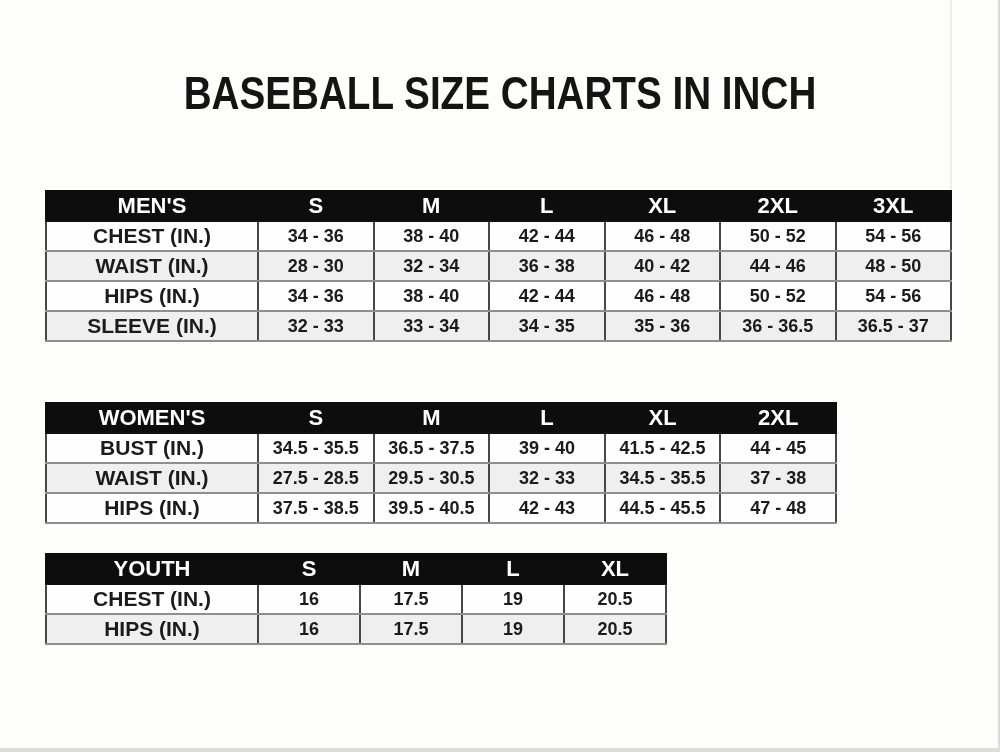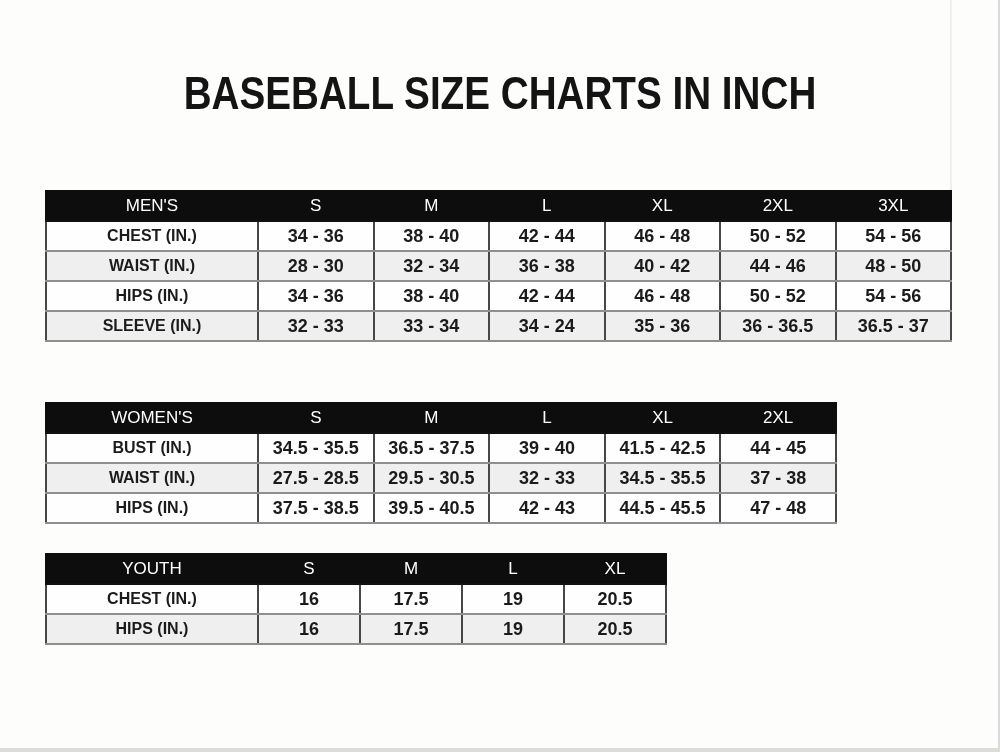"MEN'S" table.size-table thead th { font-size: 17px -> 22px; font-weight: 400 -> 700 }
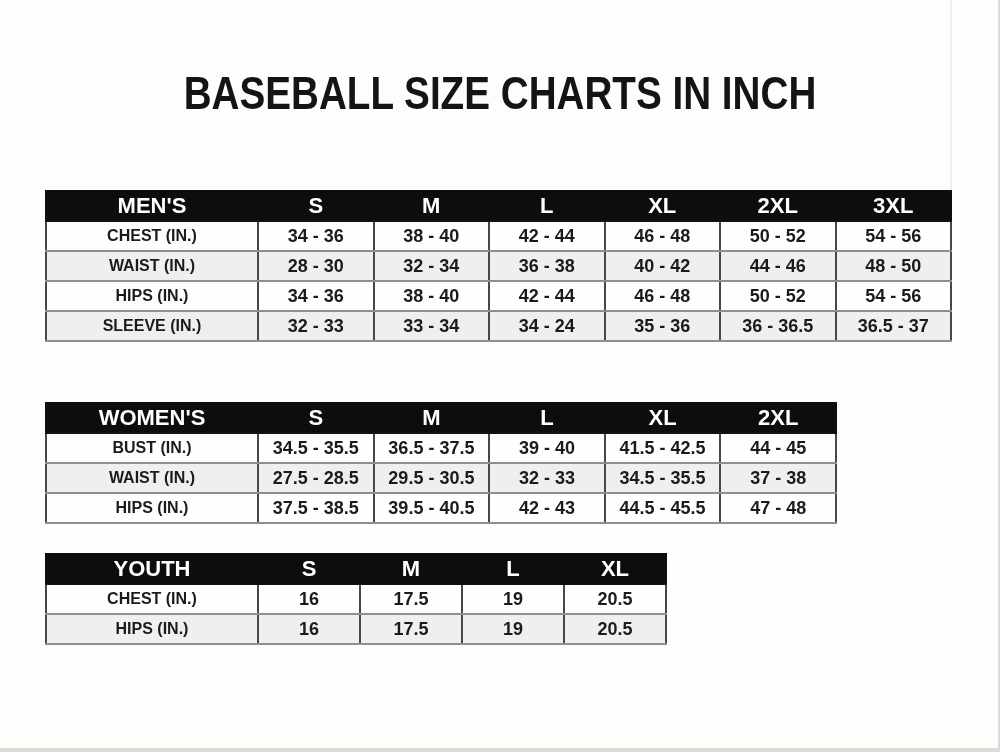"CHEST (IN.)" table.size-table tbody td.row-label { font-size: 16px -> 21px }
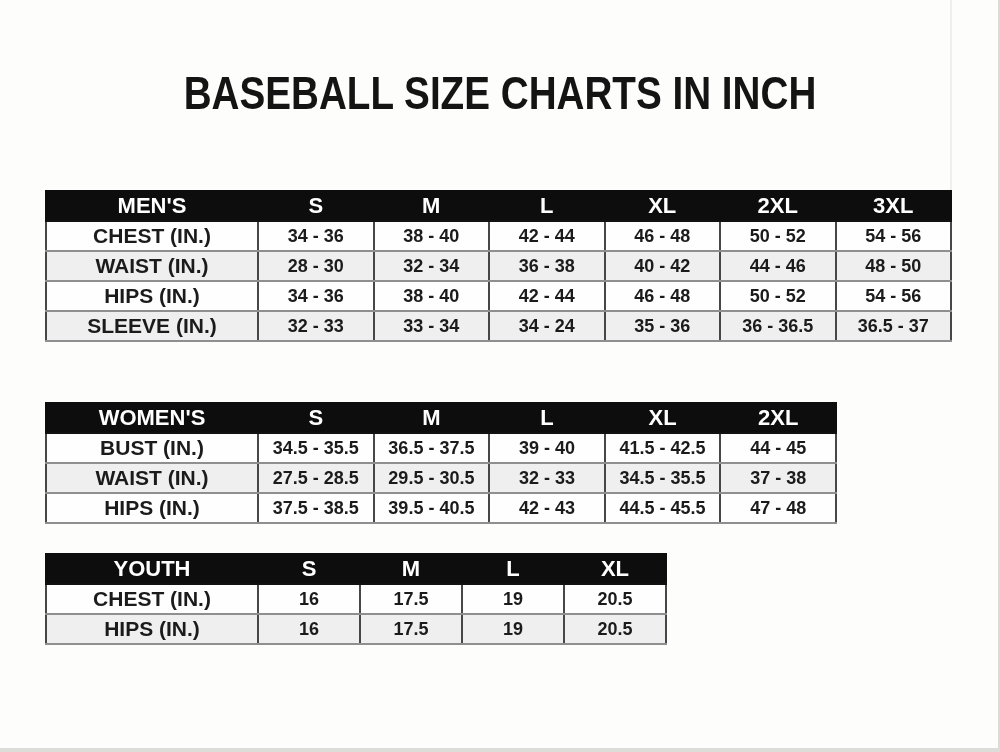"34 - 24" td { text: 24 -> 35 }
